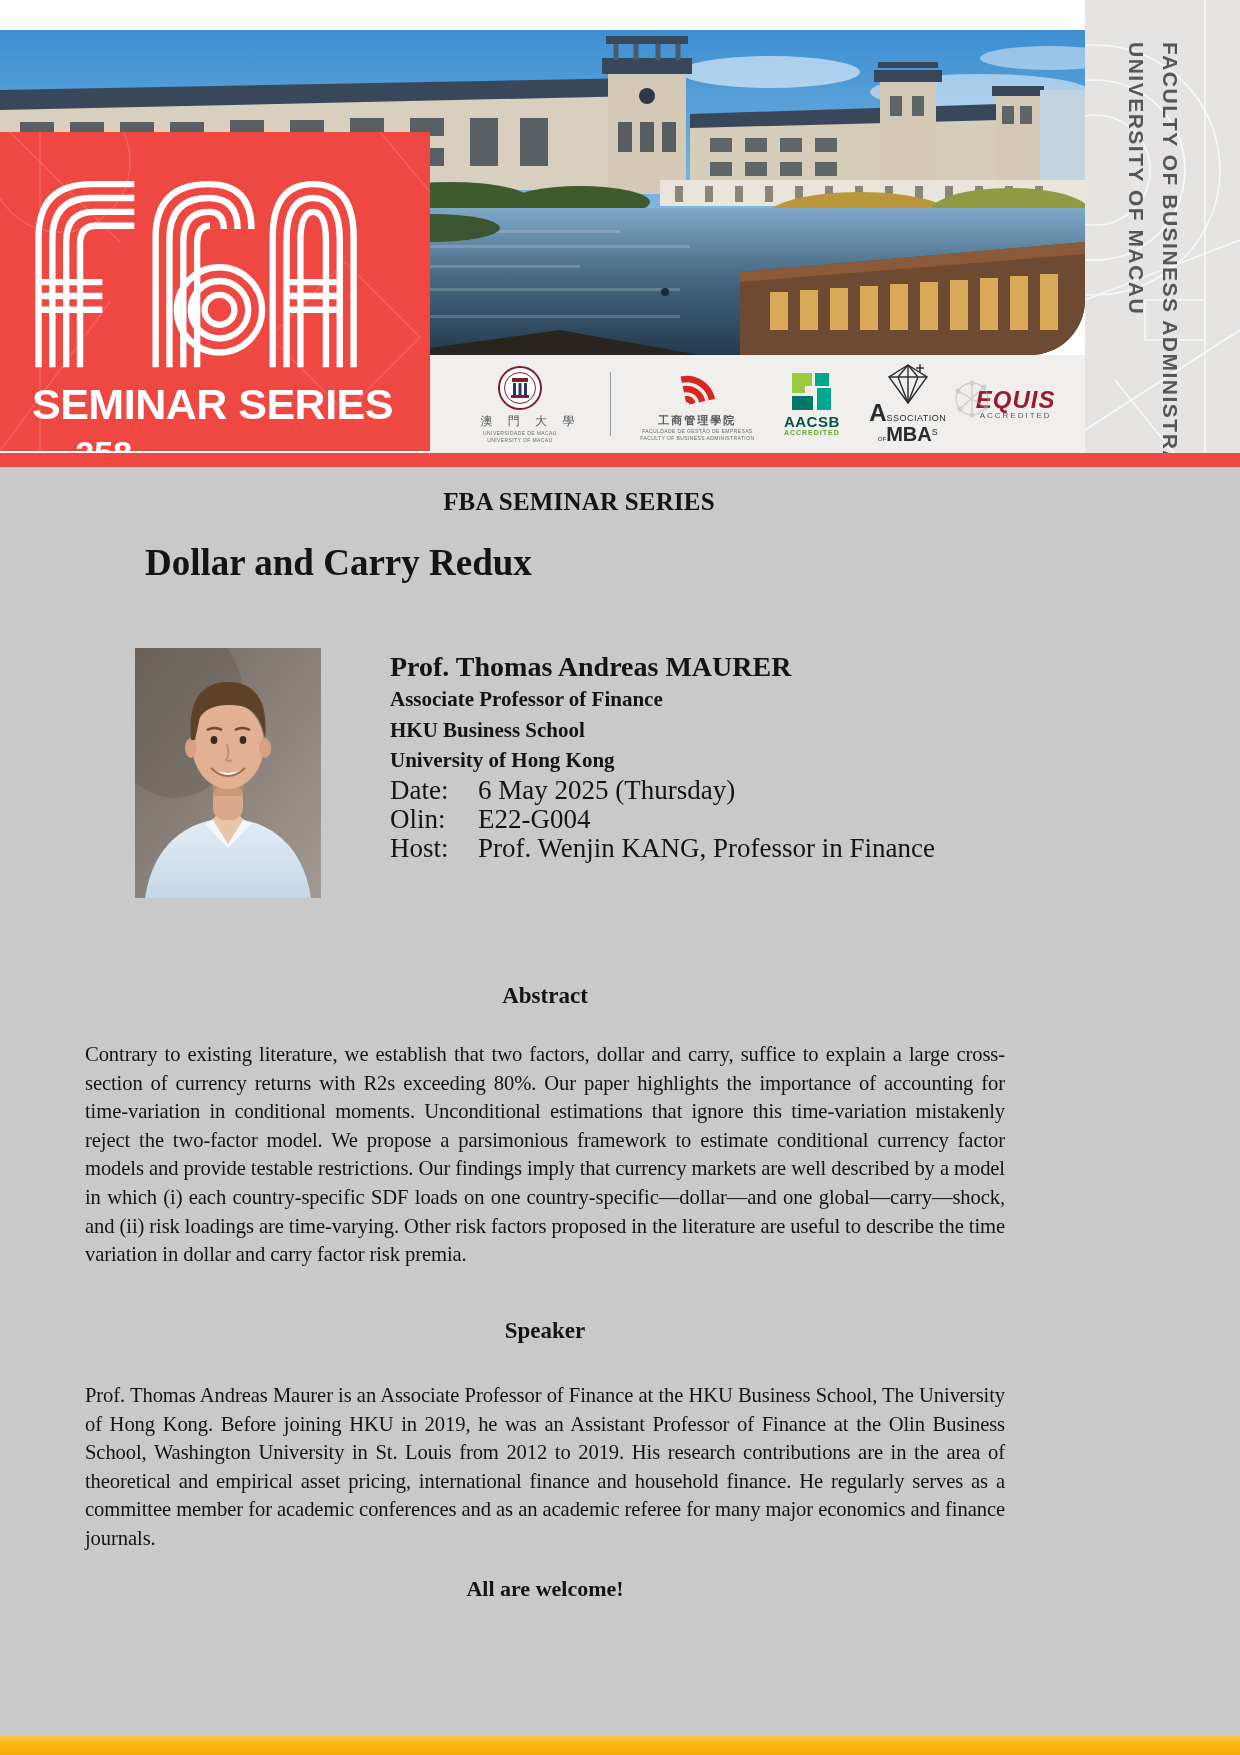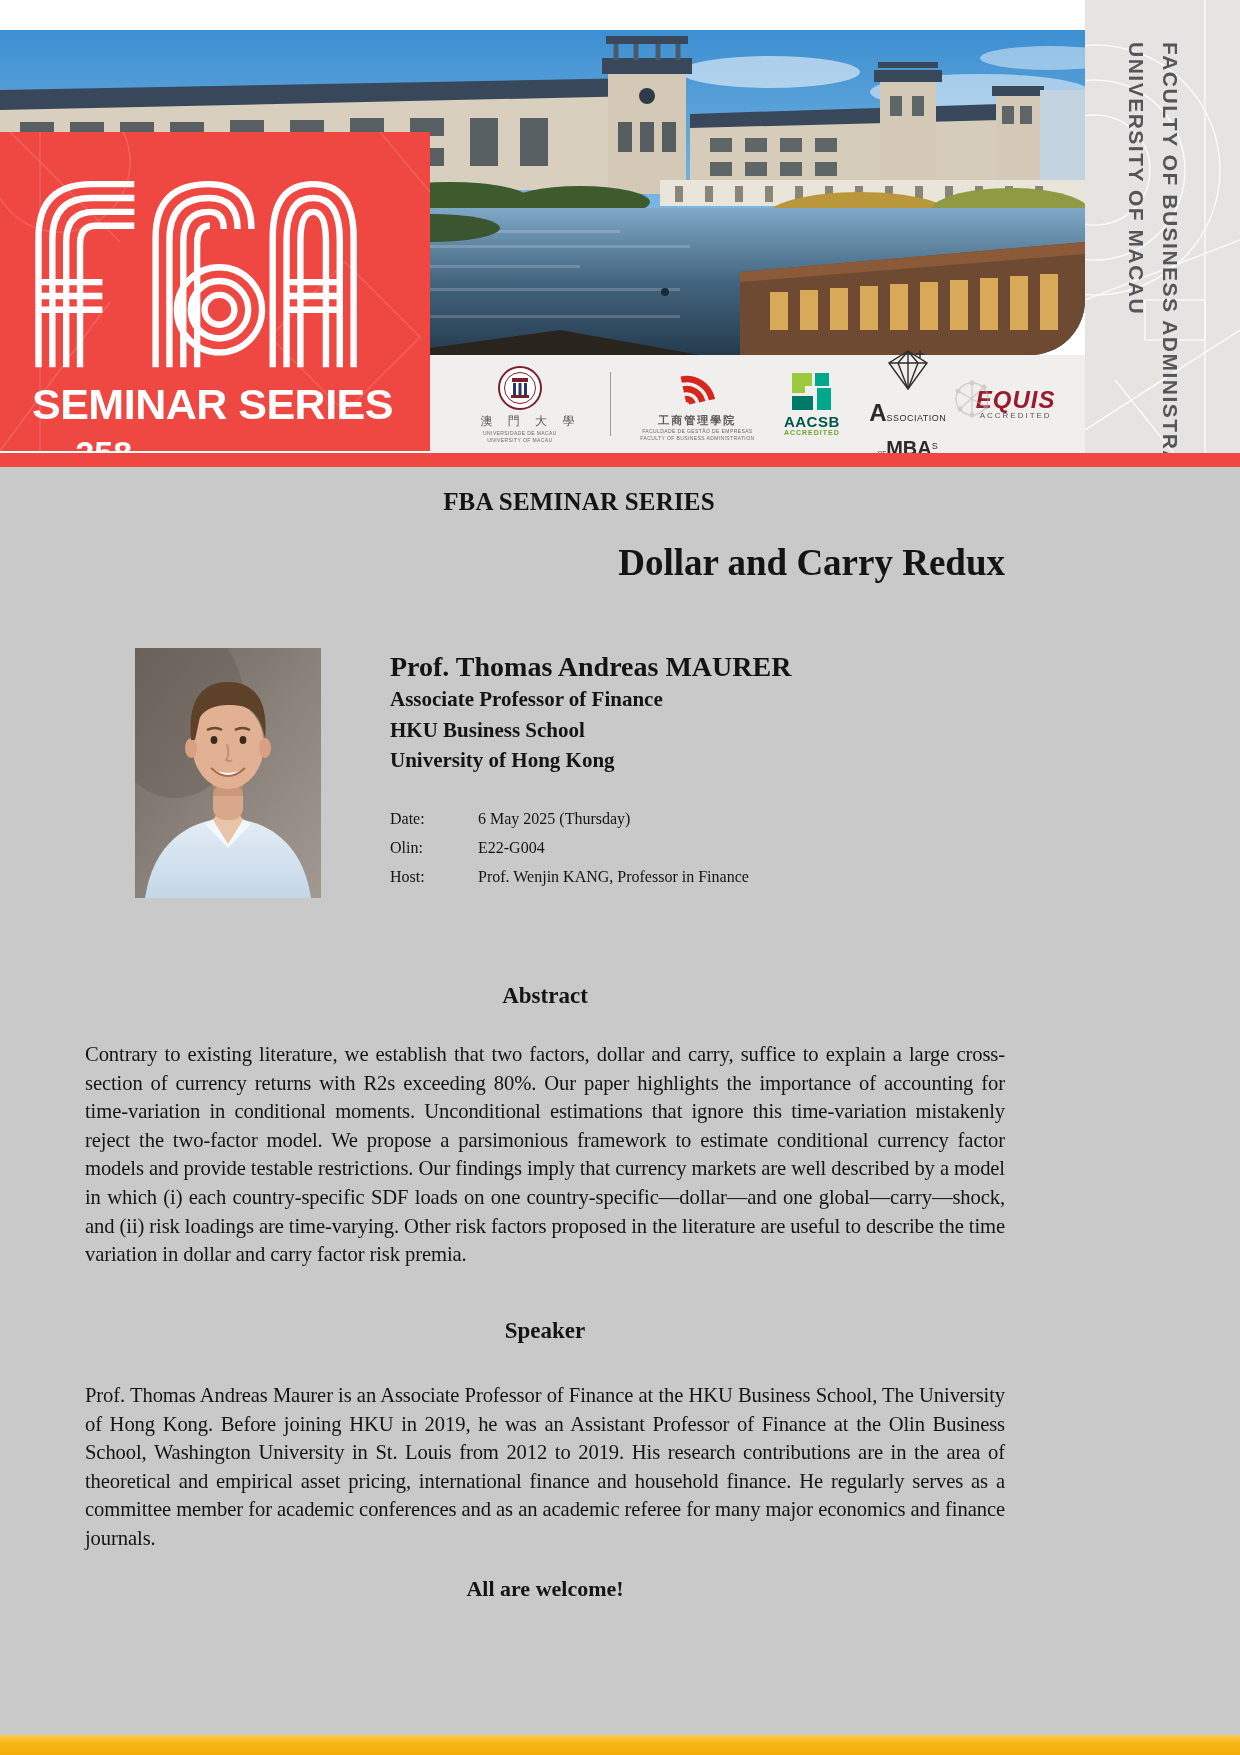"ASSOCIATION" .amba-line { margin-top: 16px -> 2px }
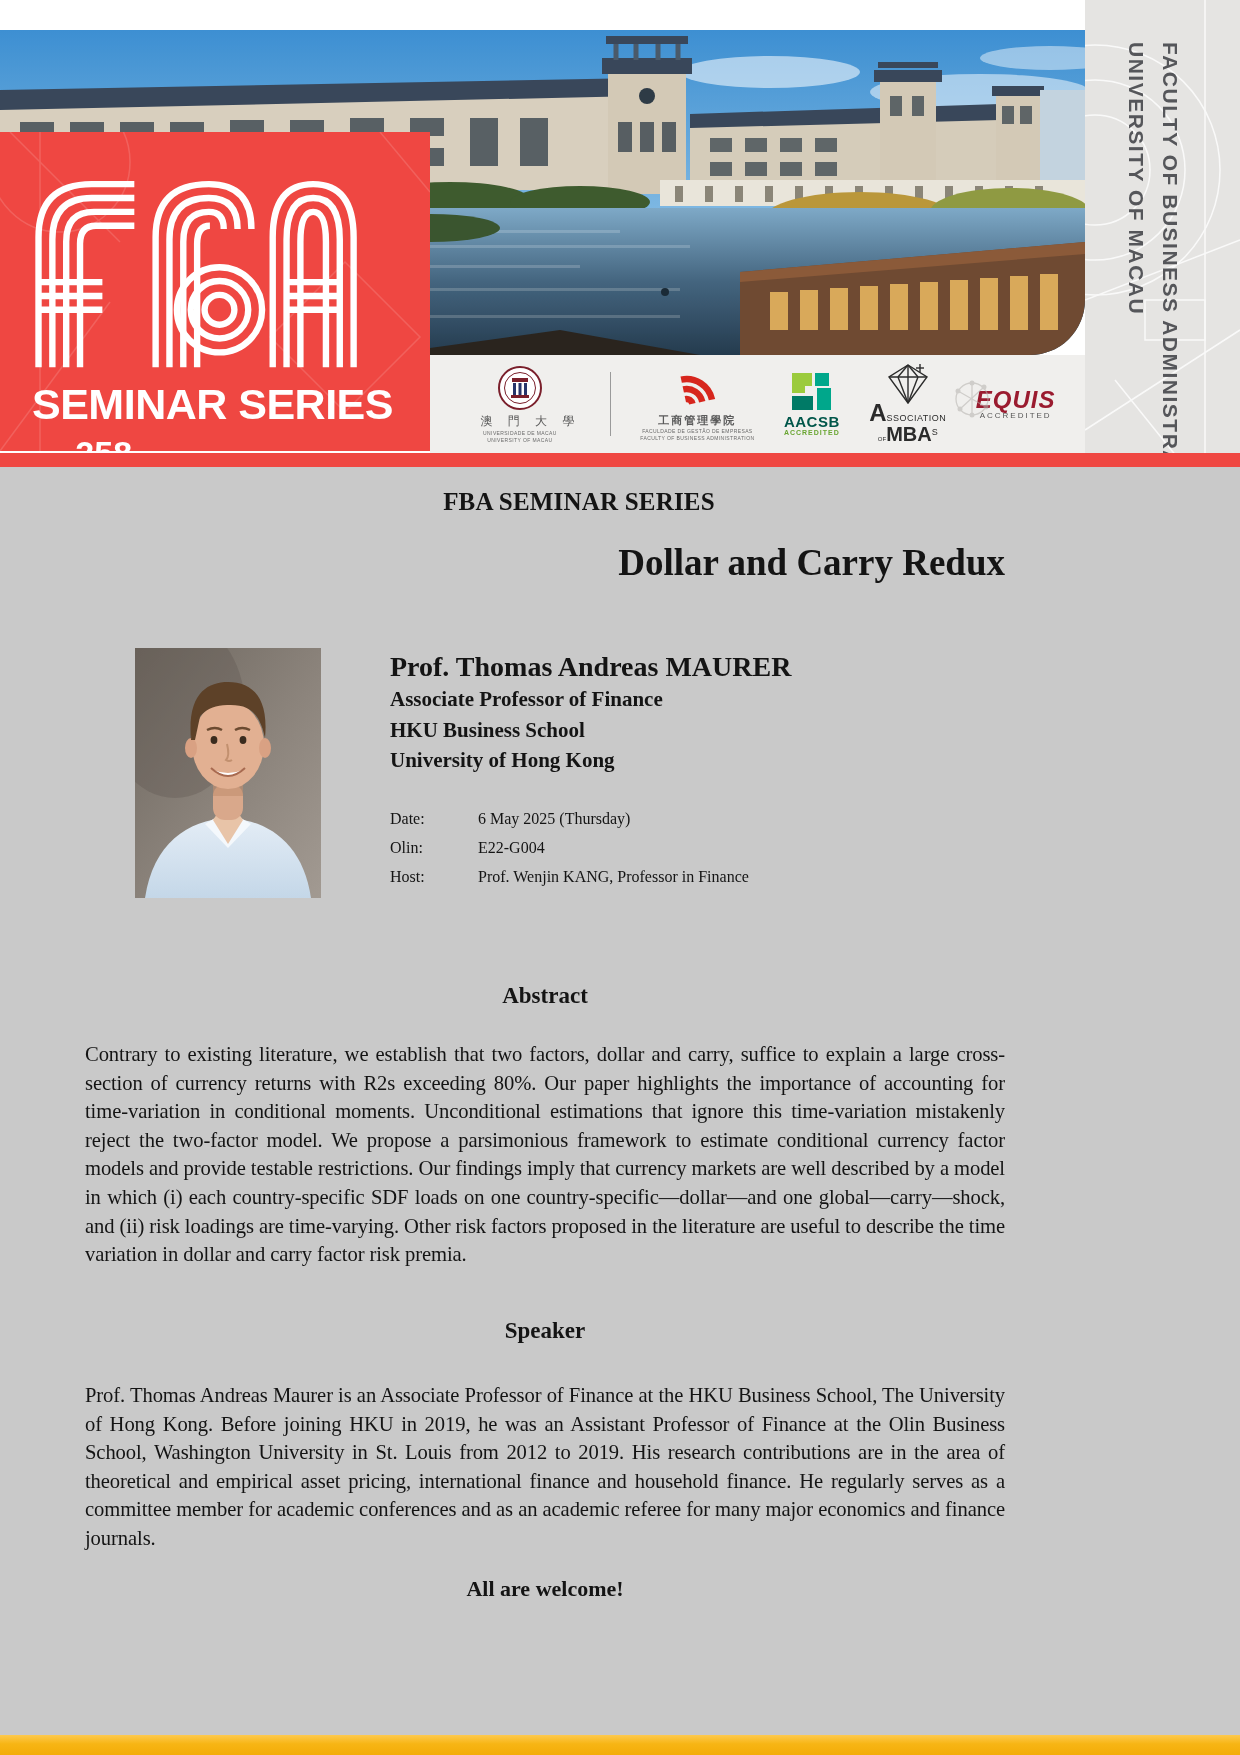"Dollar and Carry Redux" .title { text-align: right -> left }
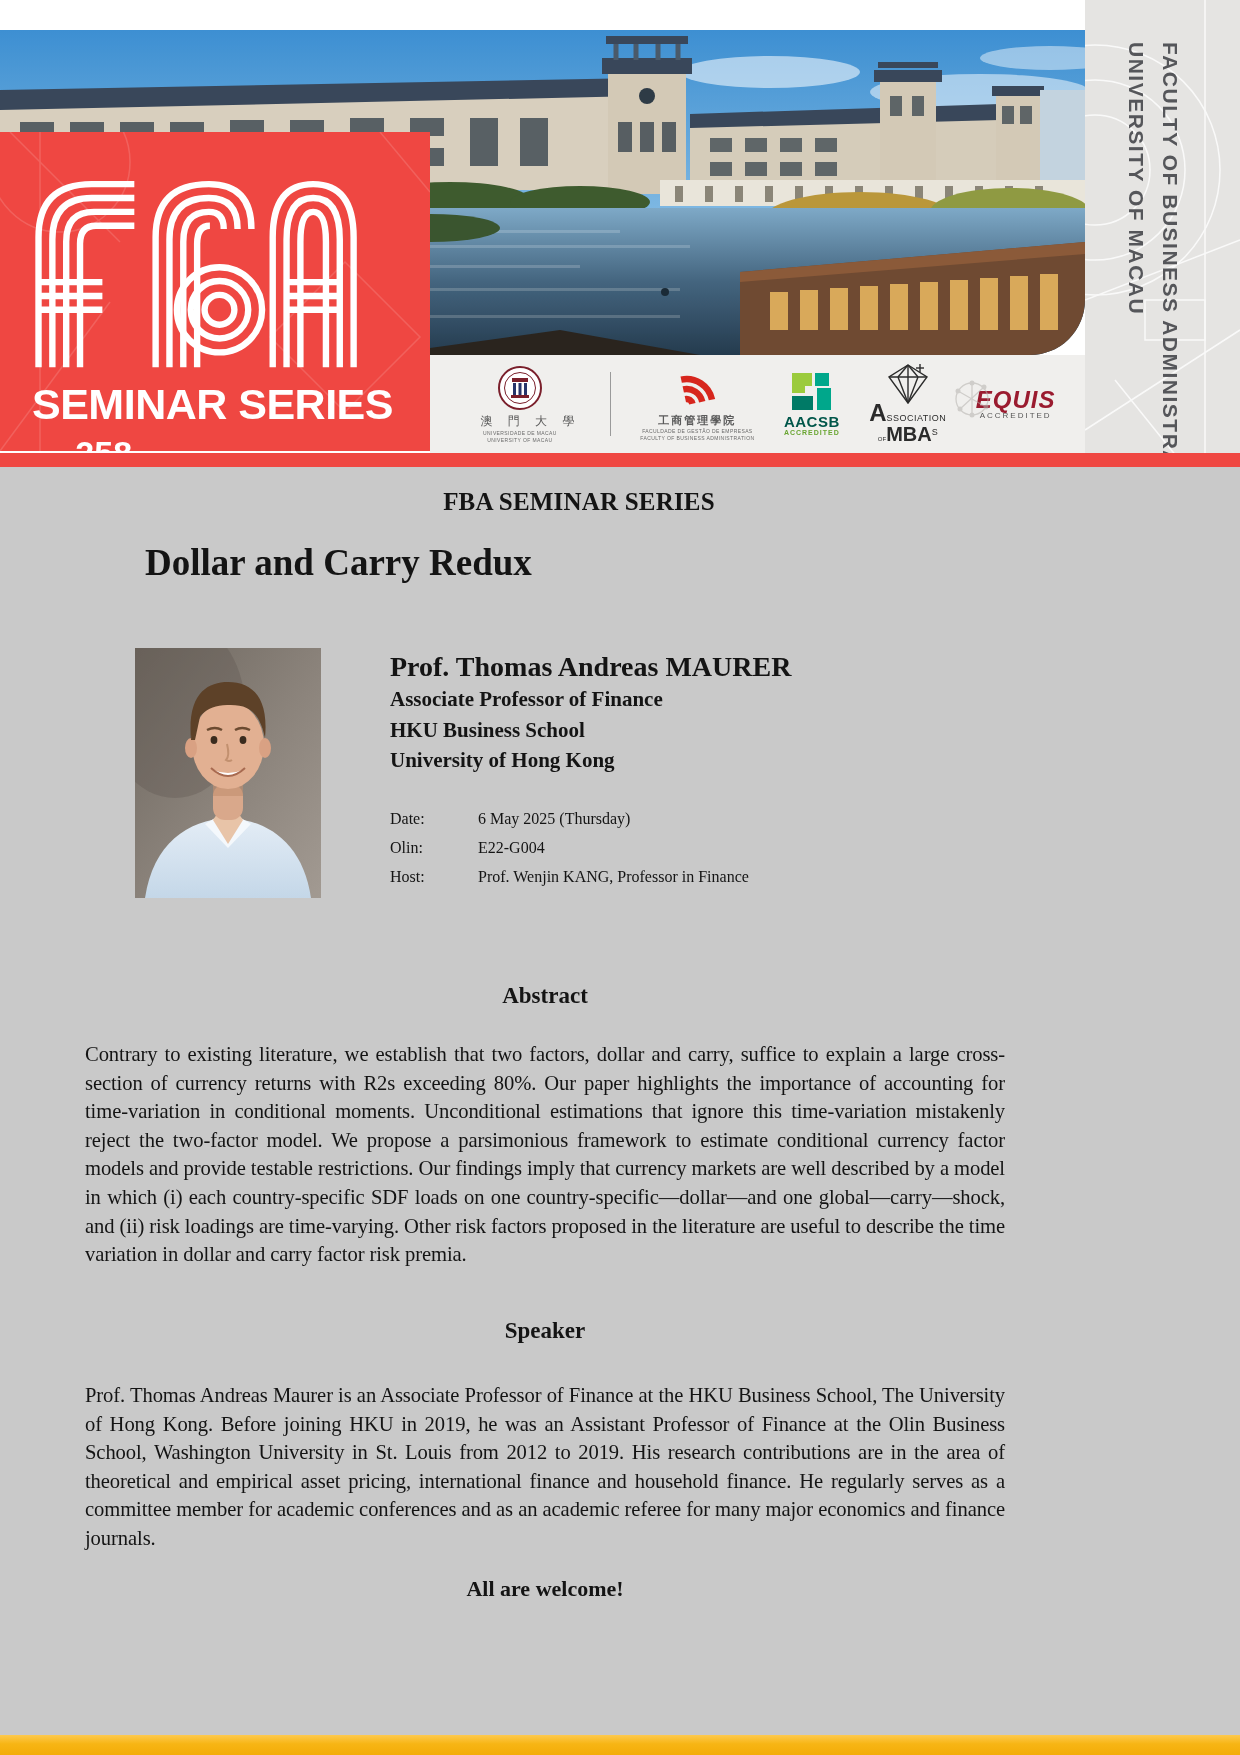"Date:" .details { font-size: 16px -> 27px; margin-top: 28px -> none }
